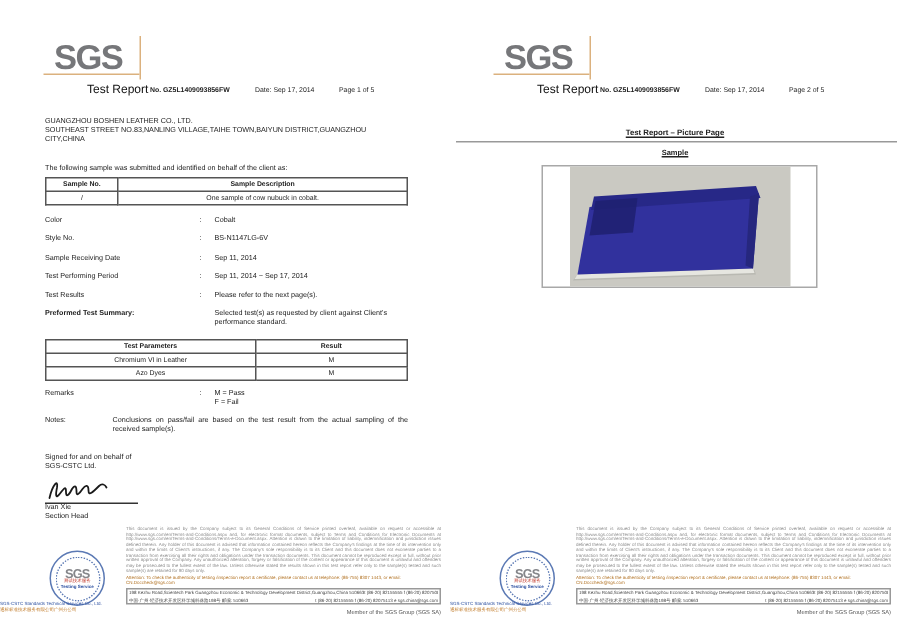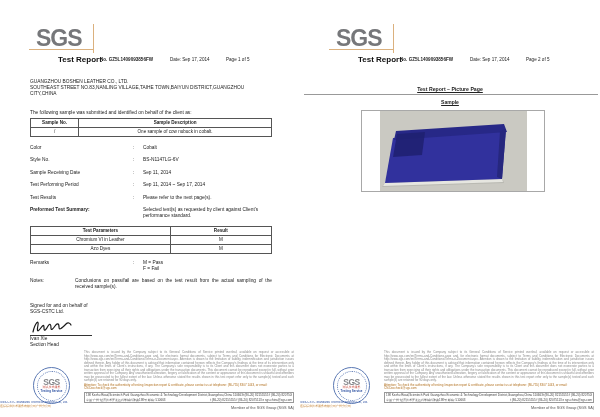"Test Report" .h-title { font-weight: bold -> normal }
